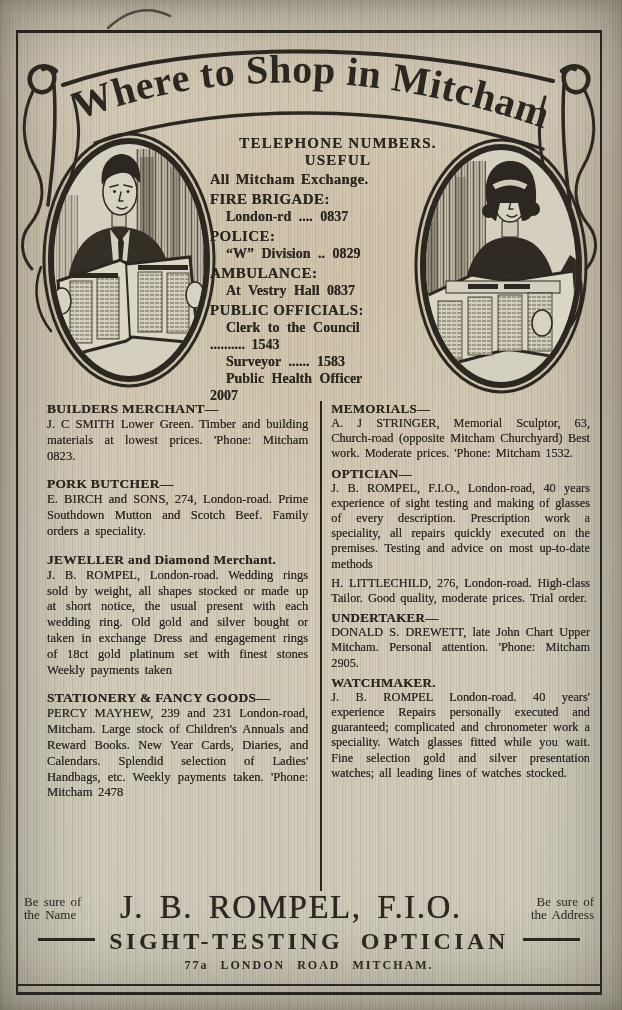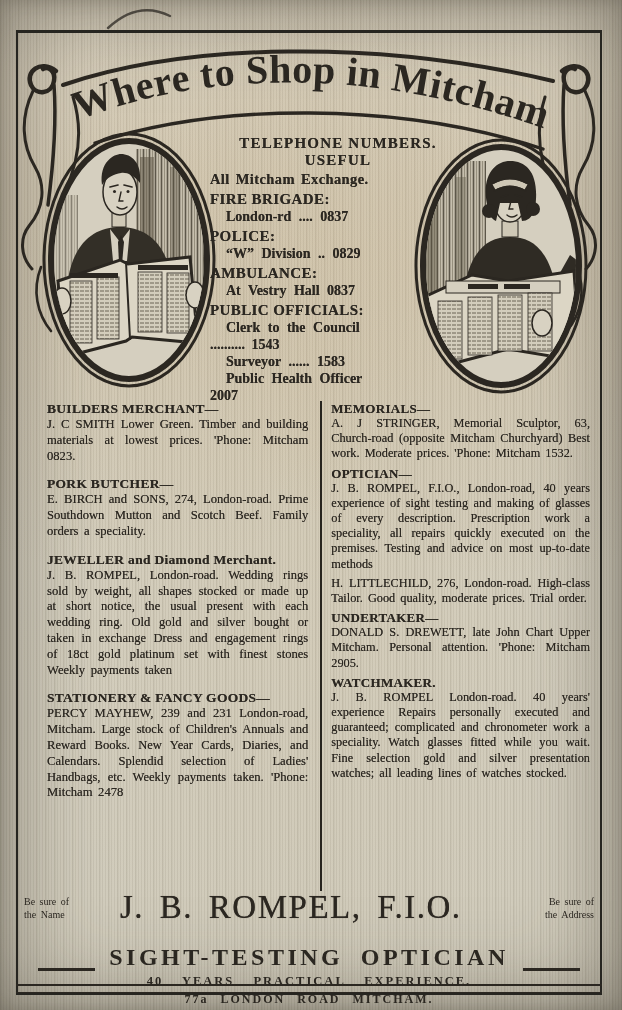"Be sure of" .note { font-size: 10px -> 13px }
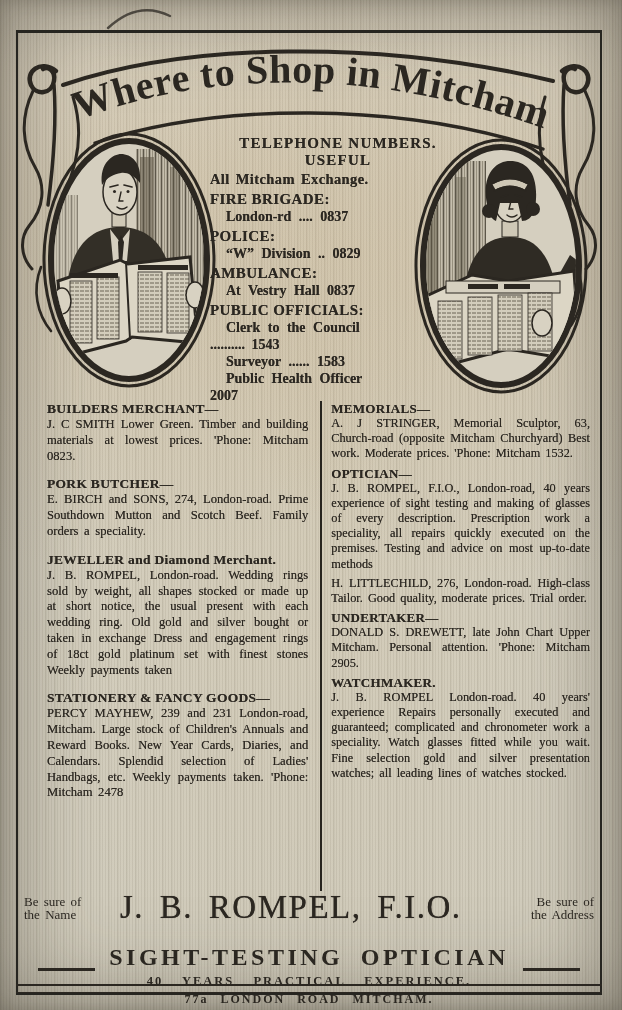"SIGHT-TESTING OPTICIAN" .tag-row { align-items: flex-end -> flex-start; margin-top: 18px -> 2px }
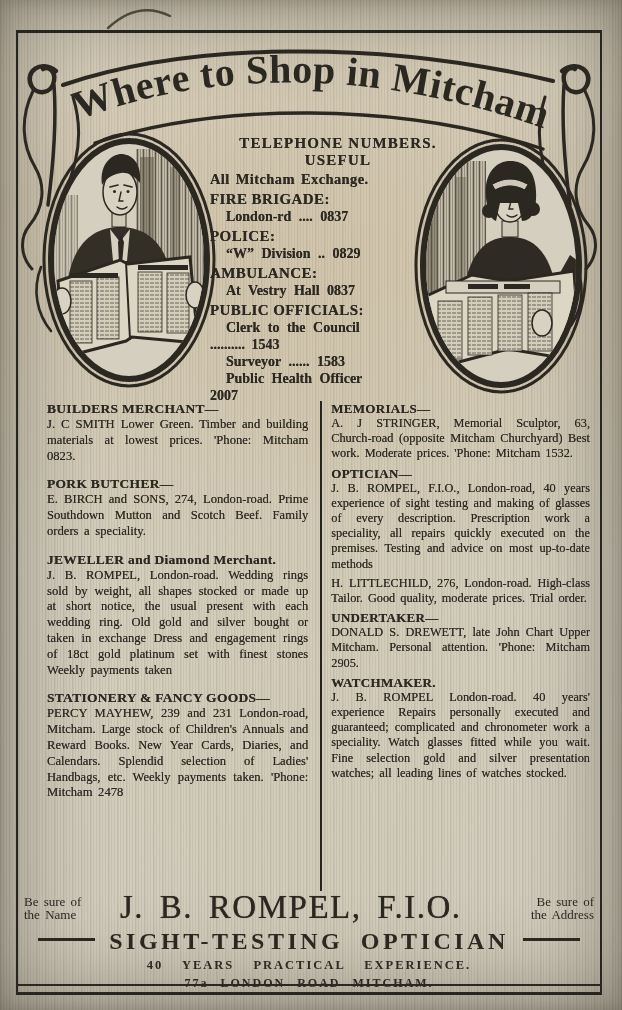"40 YEARS PRACTICAL EXPERIENCE." div.experience { html: <div>40 YEARS PRACTICAL EXPERIENCE.</div> -> none }
